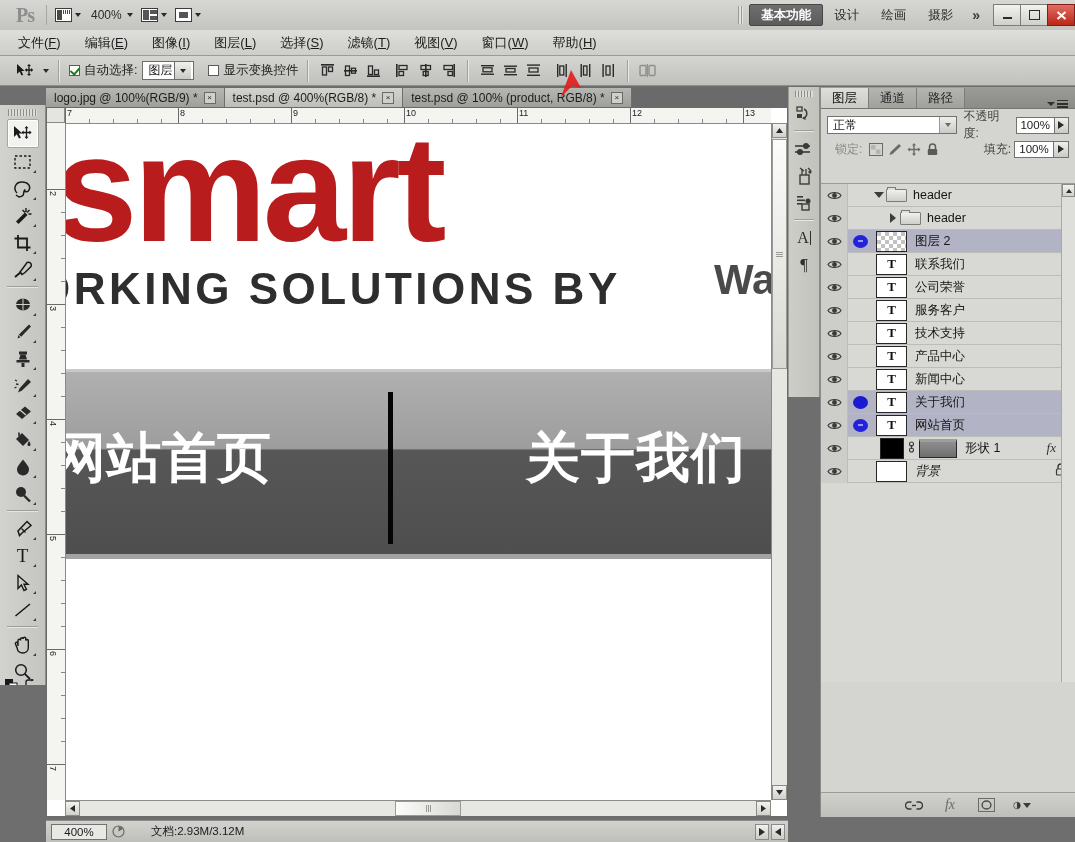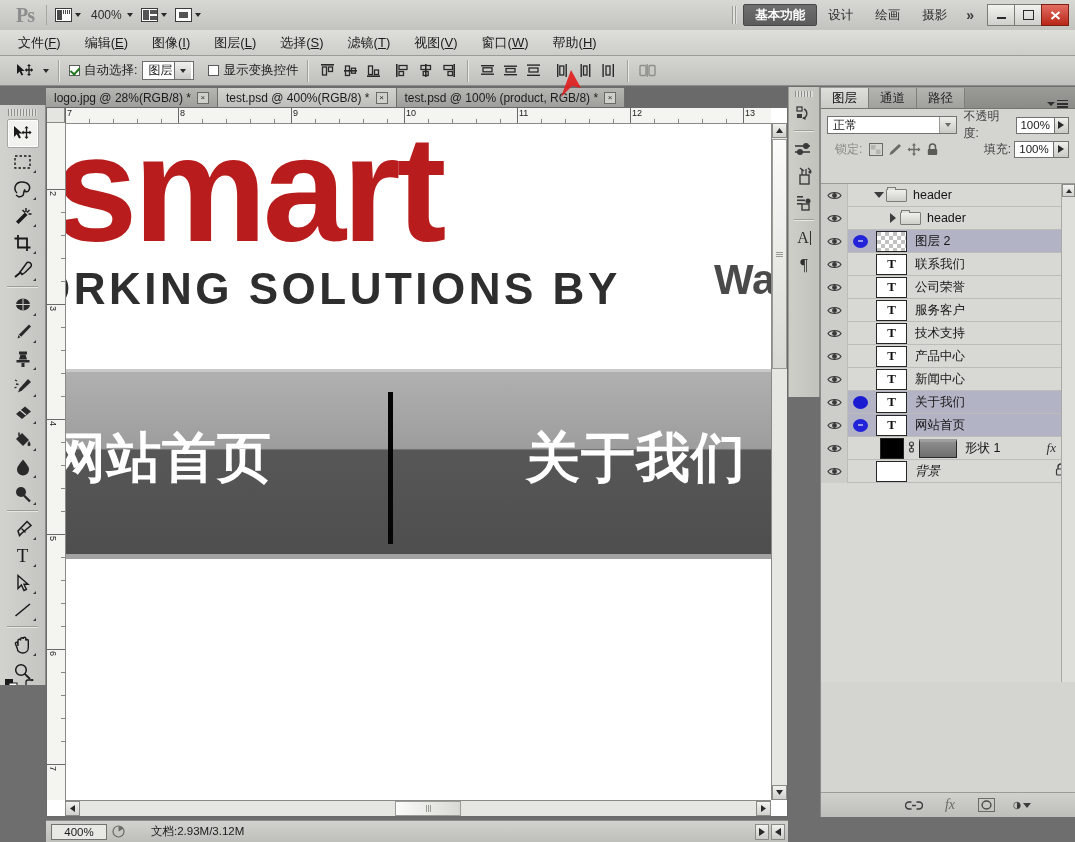"基本功能" .ws-area { padding-right: 6px -> none }
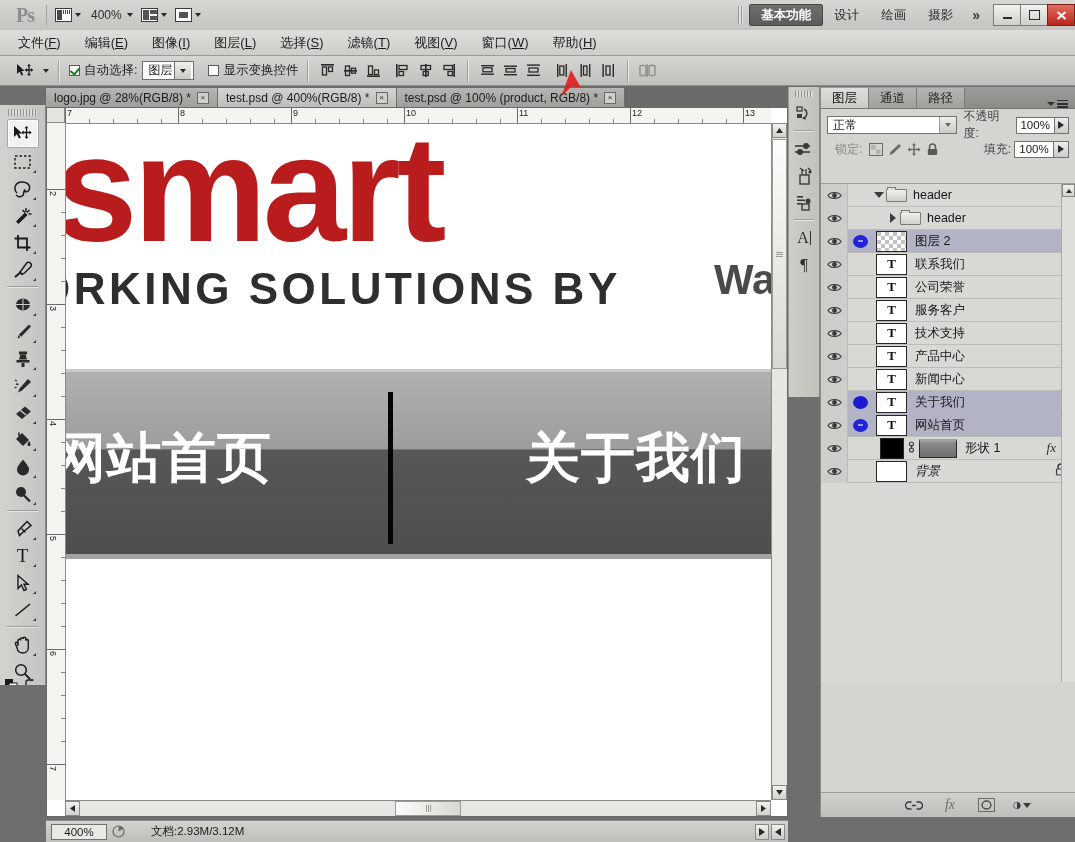"logo.jpg @ 28%(RGB/8) *" span { text: 28%(RGB/8 -> 100%(RGB/9 }
